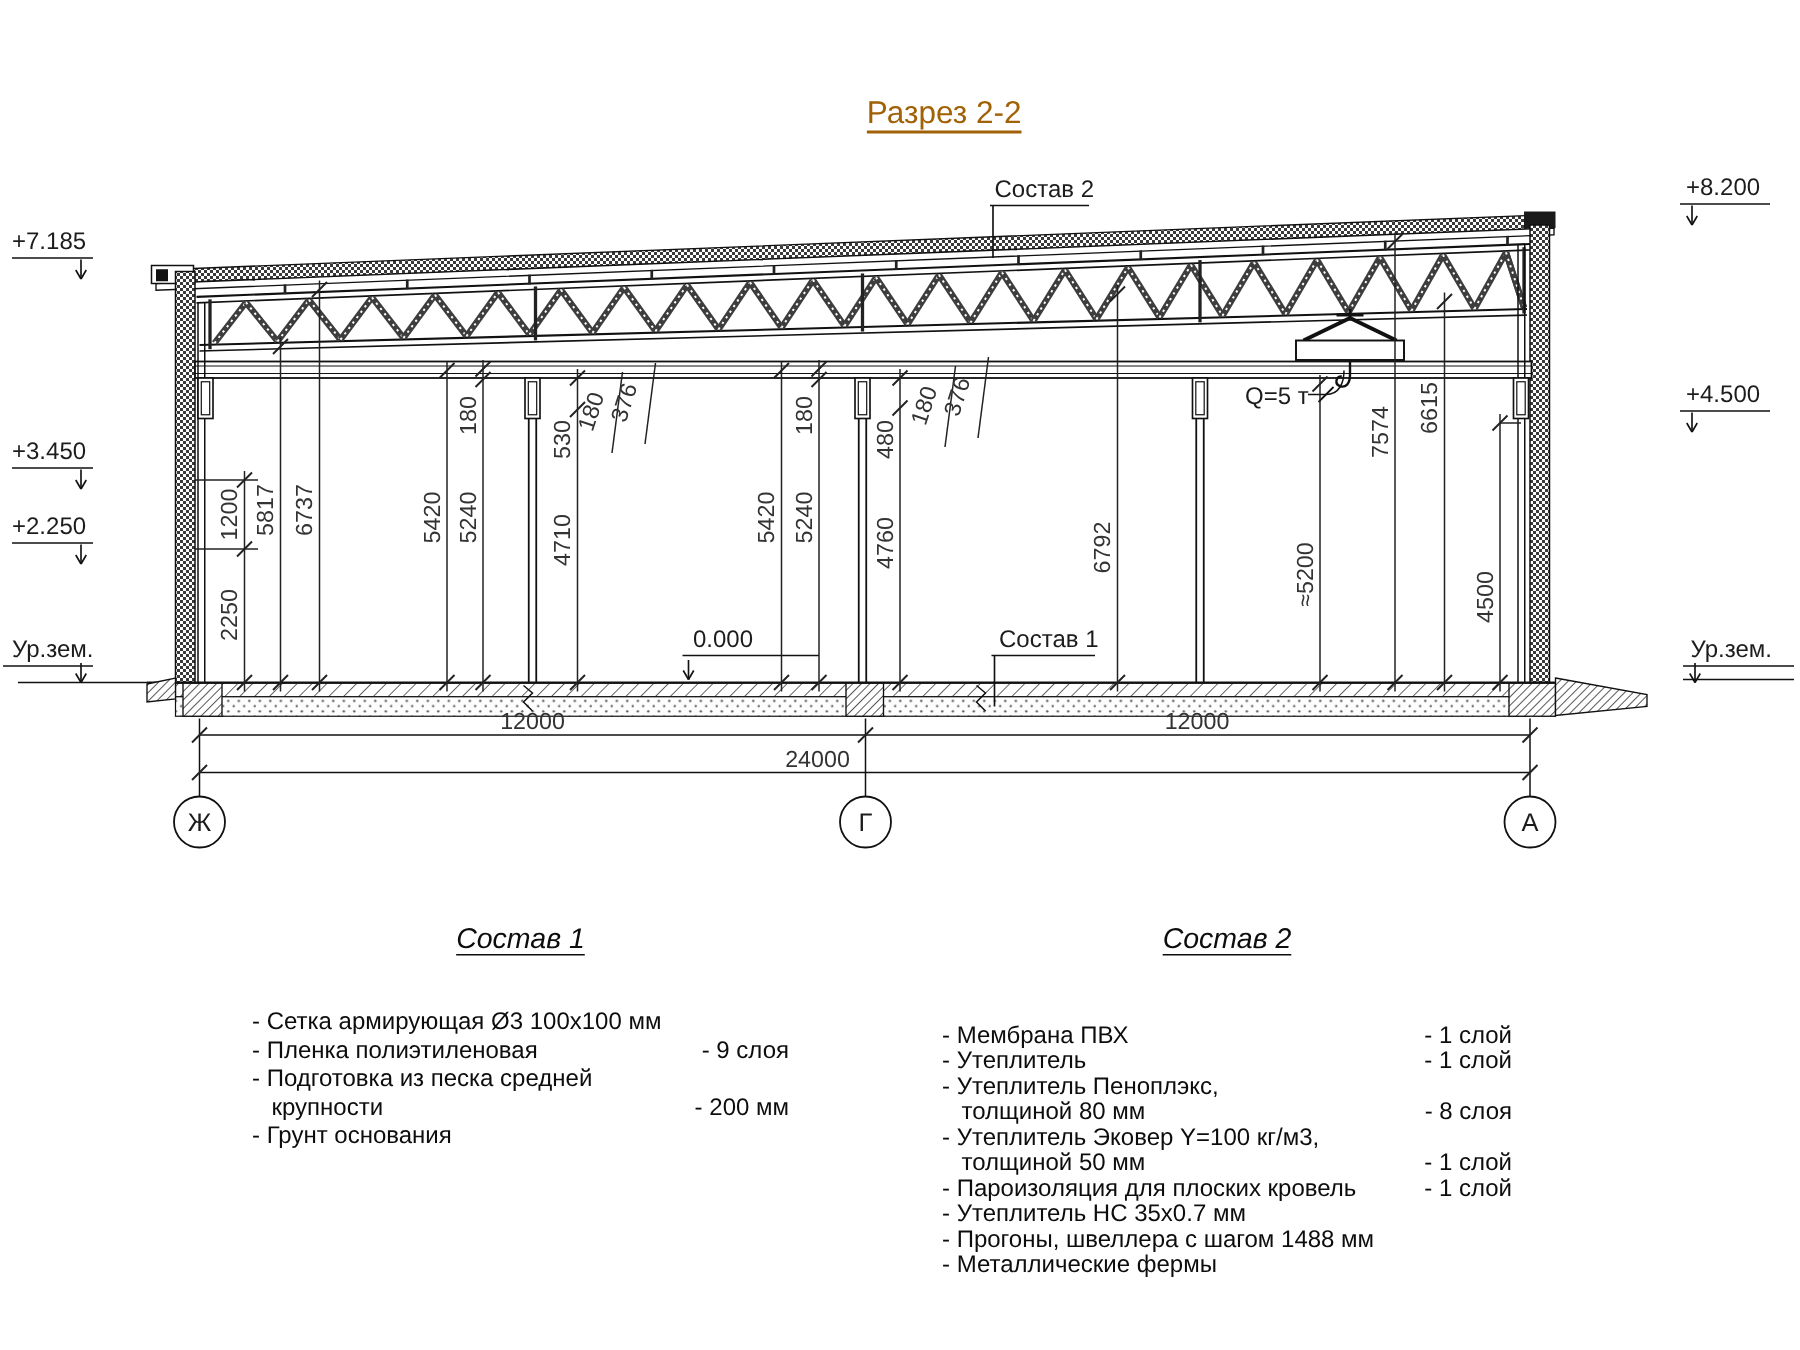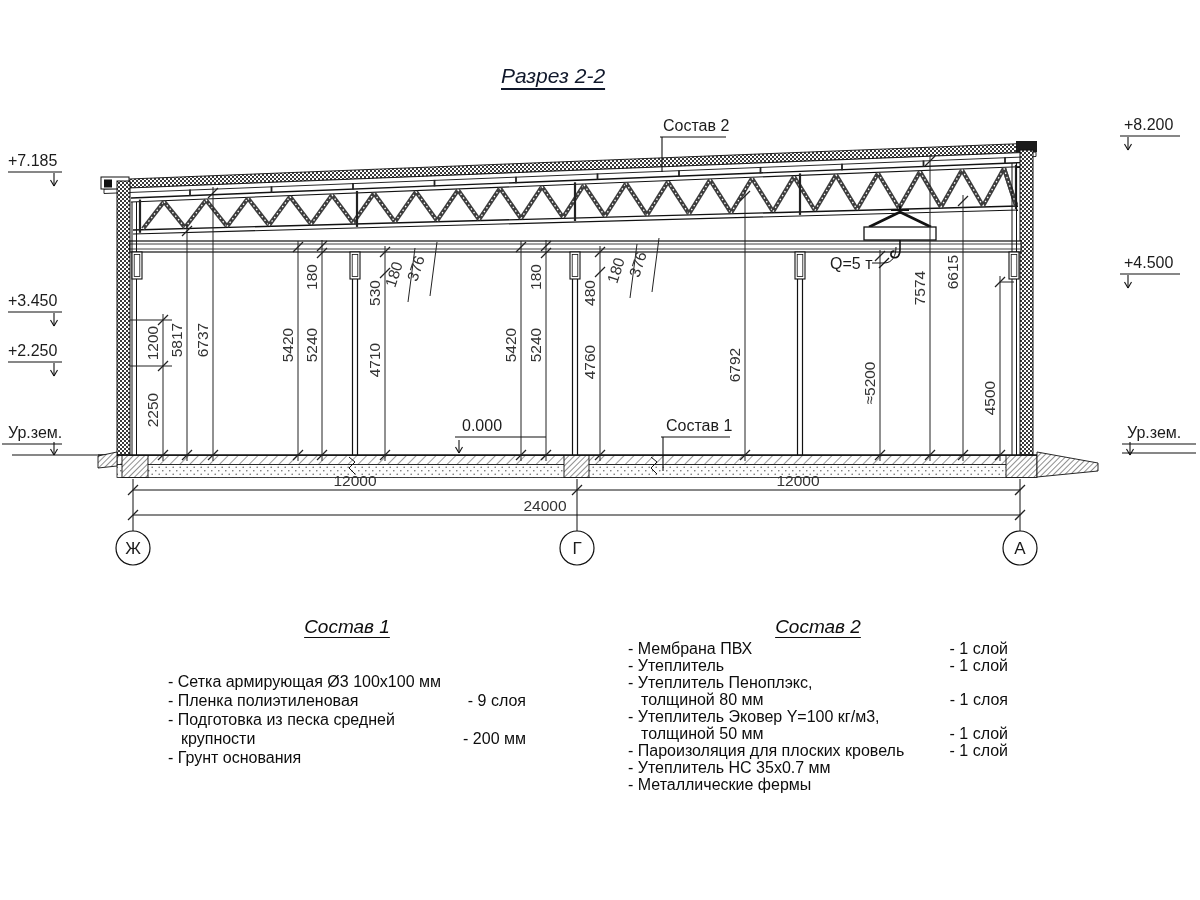"Разрез 2-2" #title { color: #0f172a -> #a16207; font-style: italic -> none; text-align: left -> right }
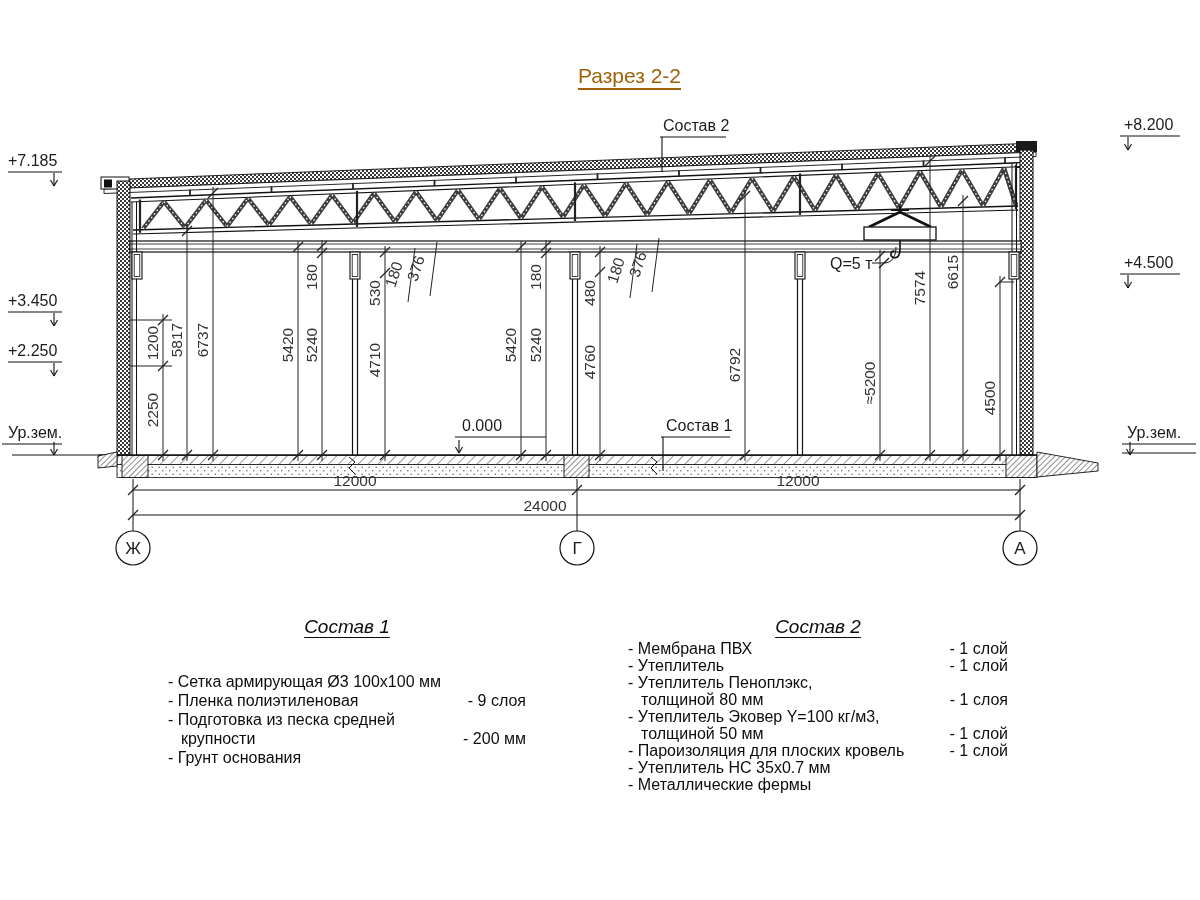"- Мембрана ПВХ" #spec2 .spec-items { margin-top: none -> 42px }
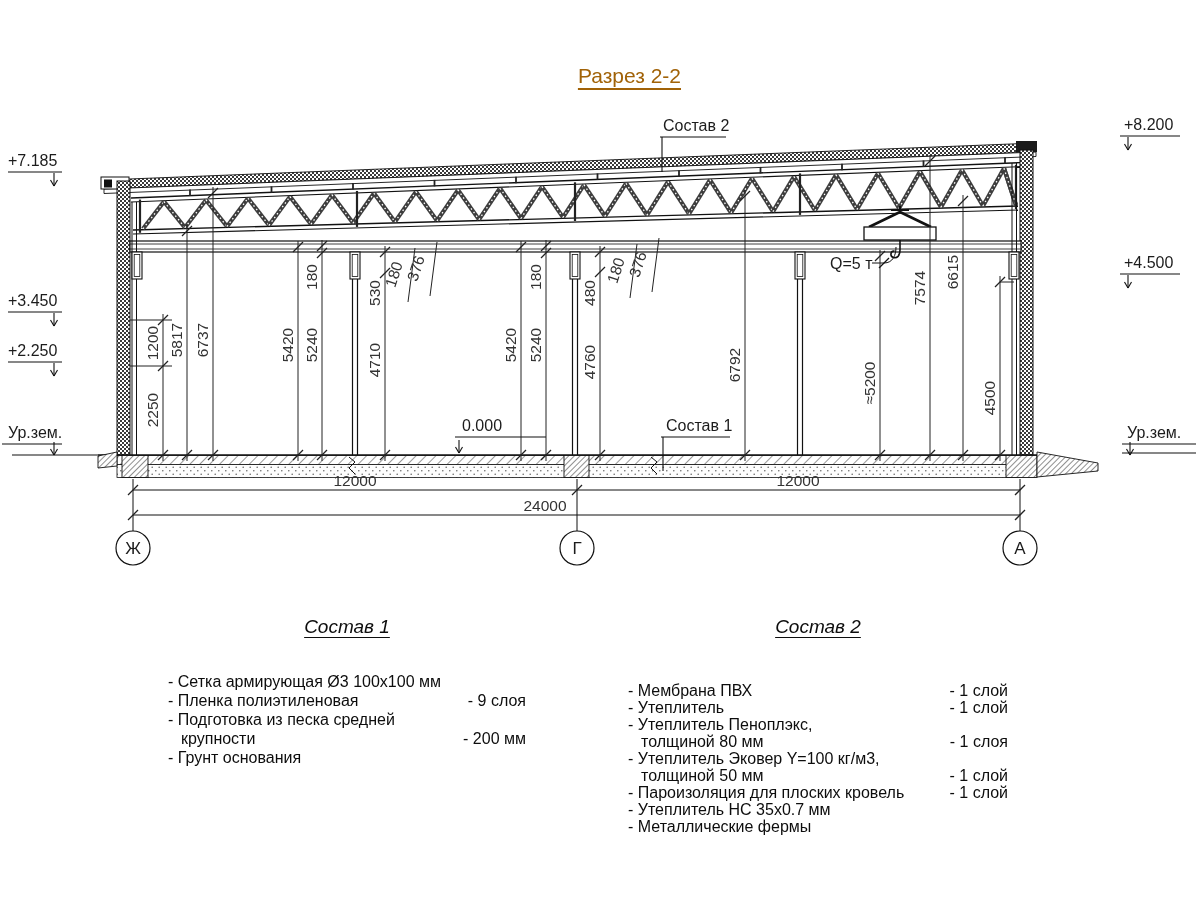"- 1 слоя" div.spec-value { text: 1 -> 8 }
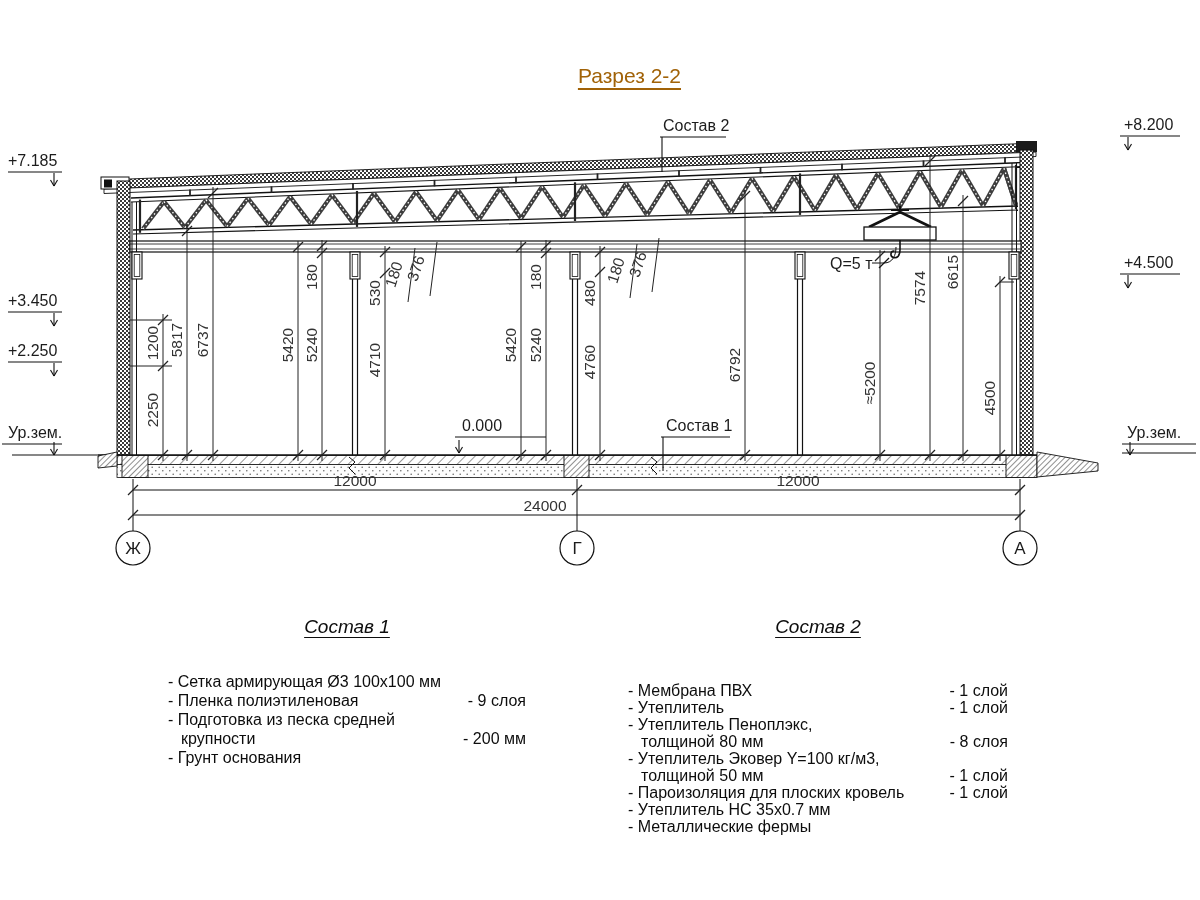"- Прогоны, швеллера с шагом" div.spec-row { html: none -> <div> <div>- Прогоны, швеллера с шагом 1488 мм</div> <div></div> </div> }
